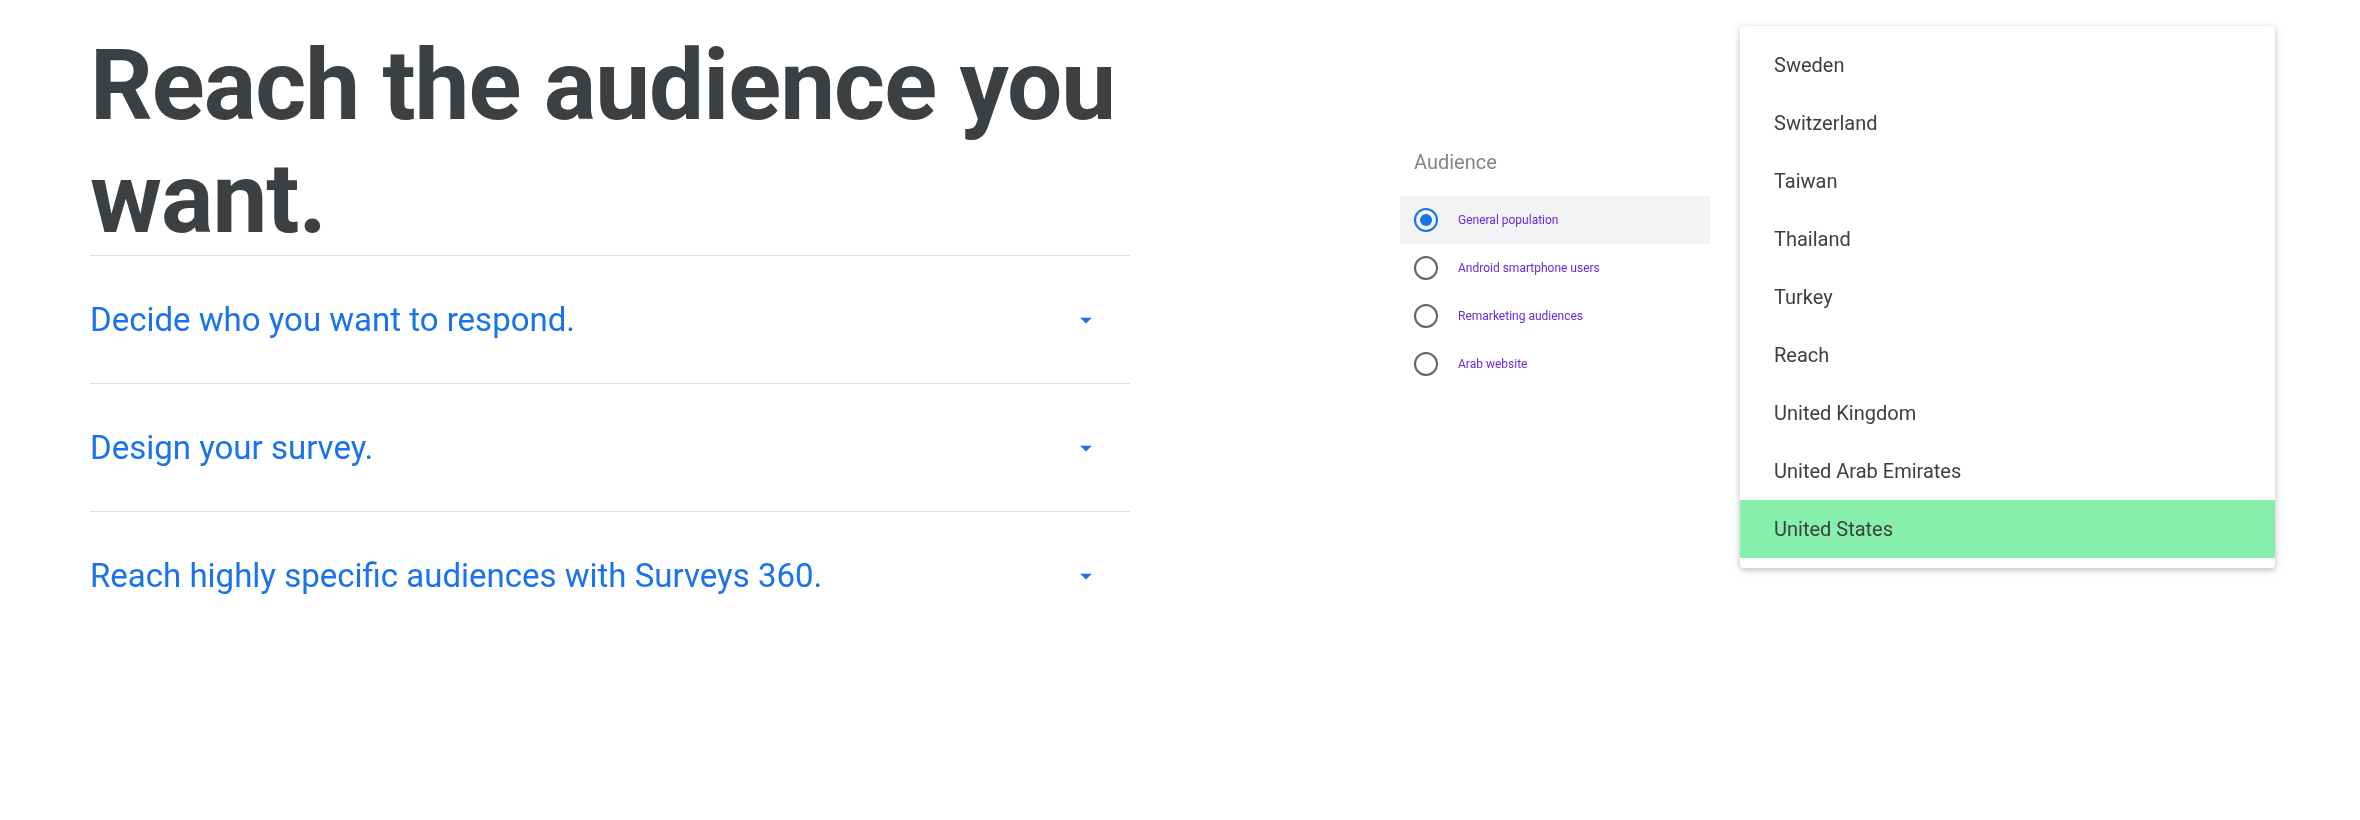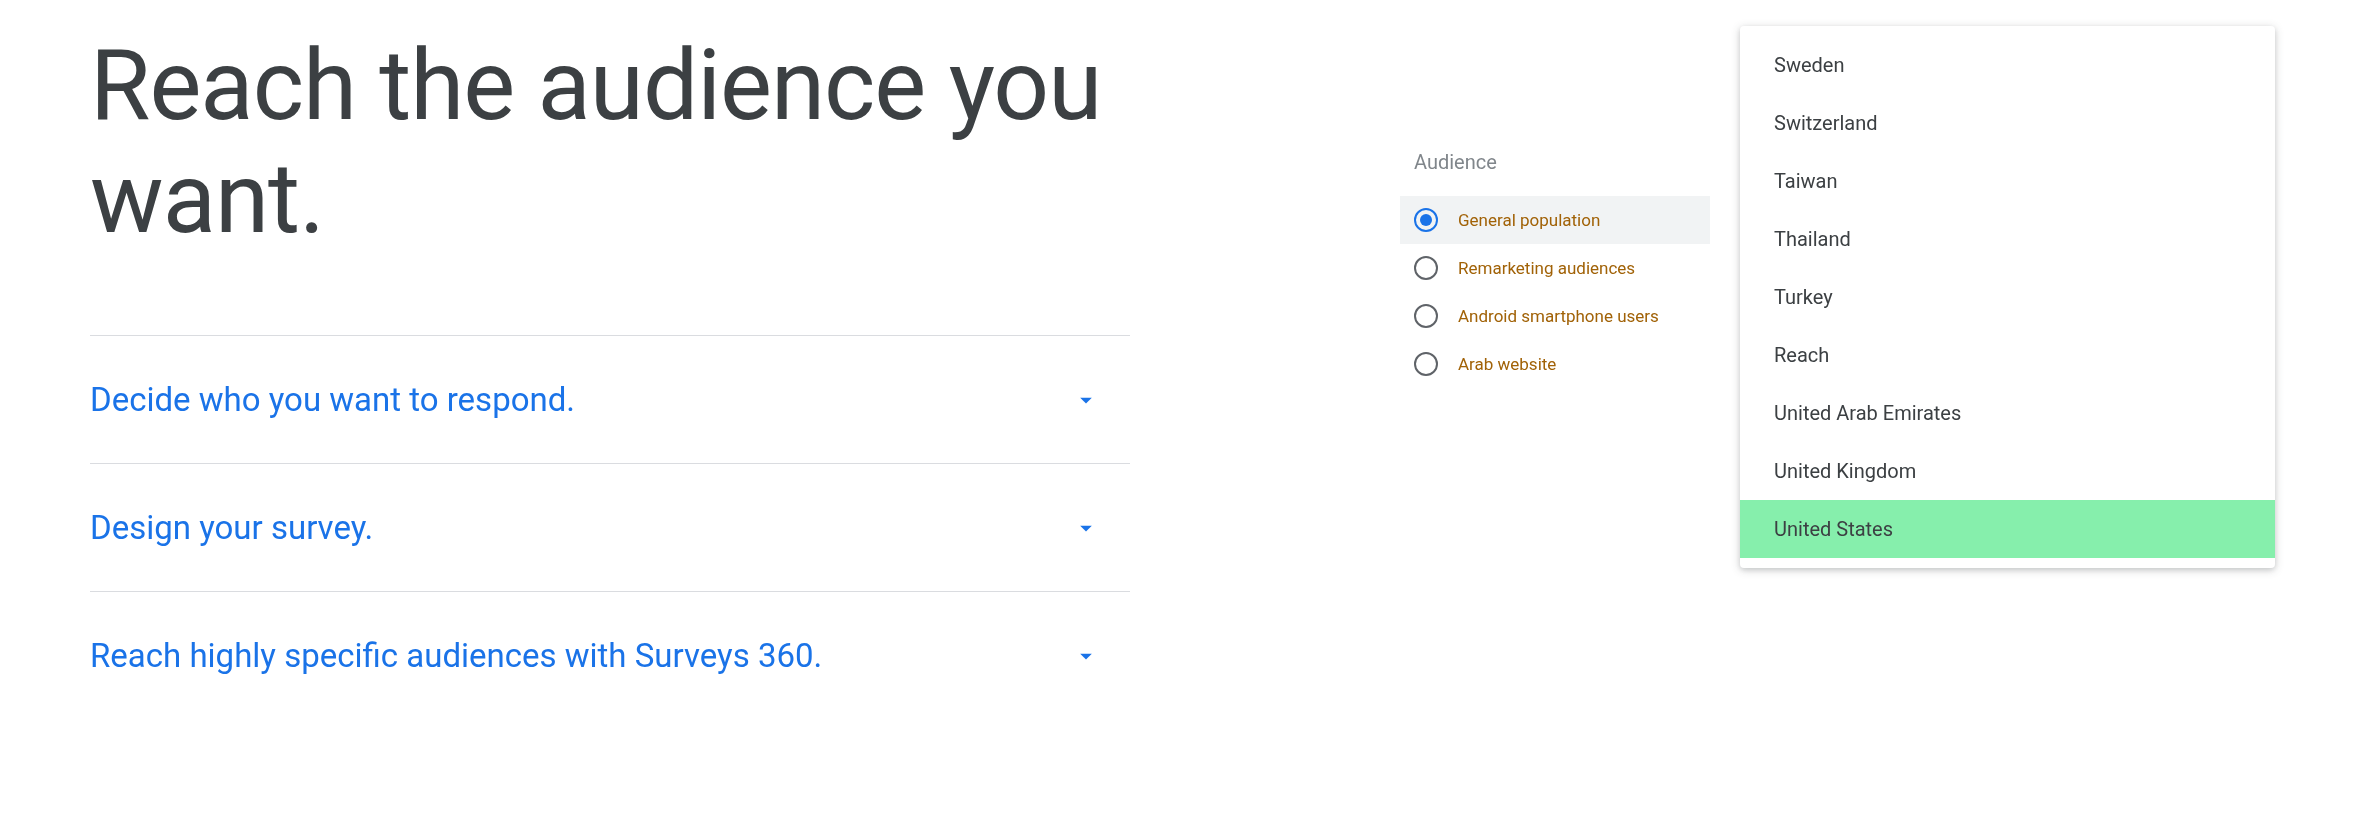"Reach the audience you want." .heading { font-weight: 400 -> 700; margin-bottom: 80px -> none }
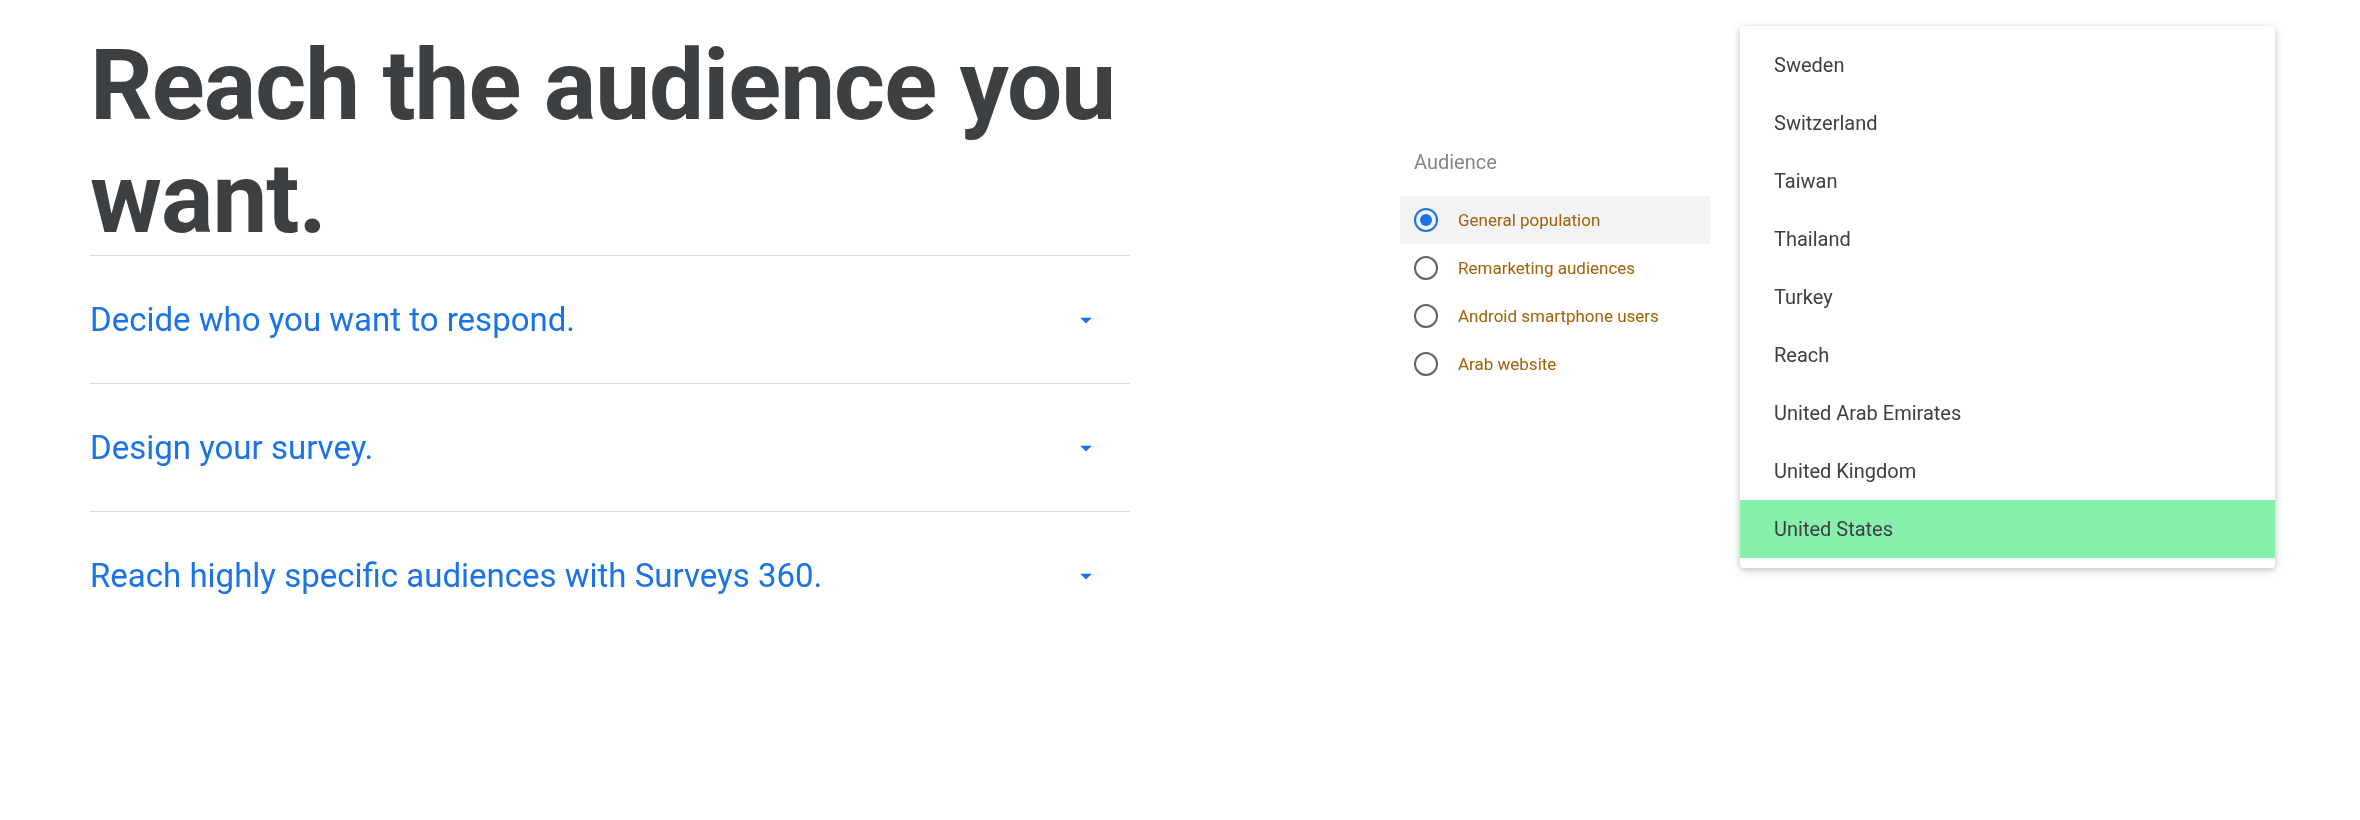"General population" .radio-label { color: #a16207 -> #6d28d9; font-size: 17px -> 12px }
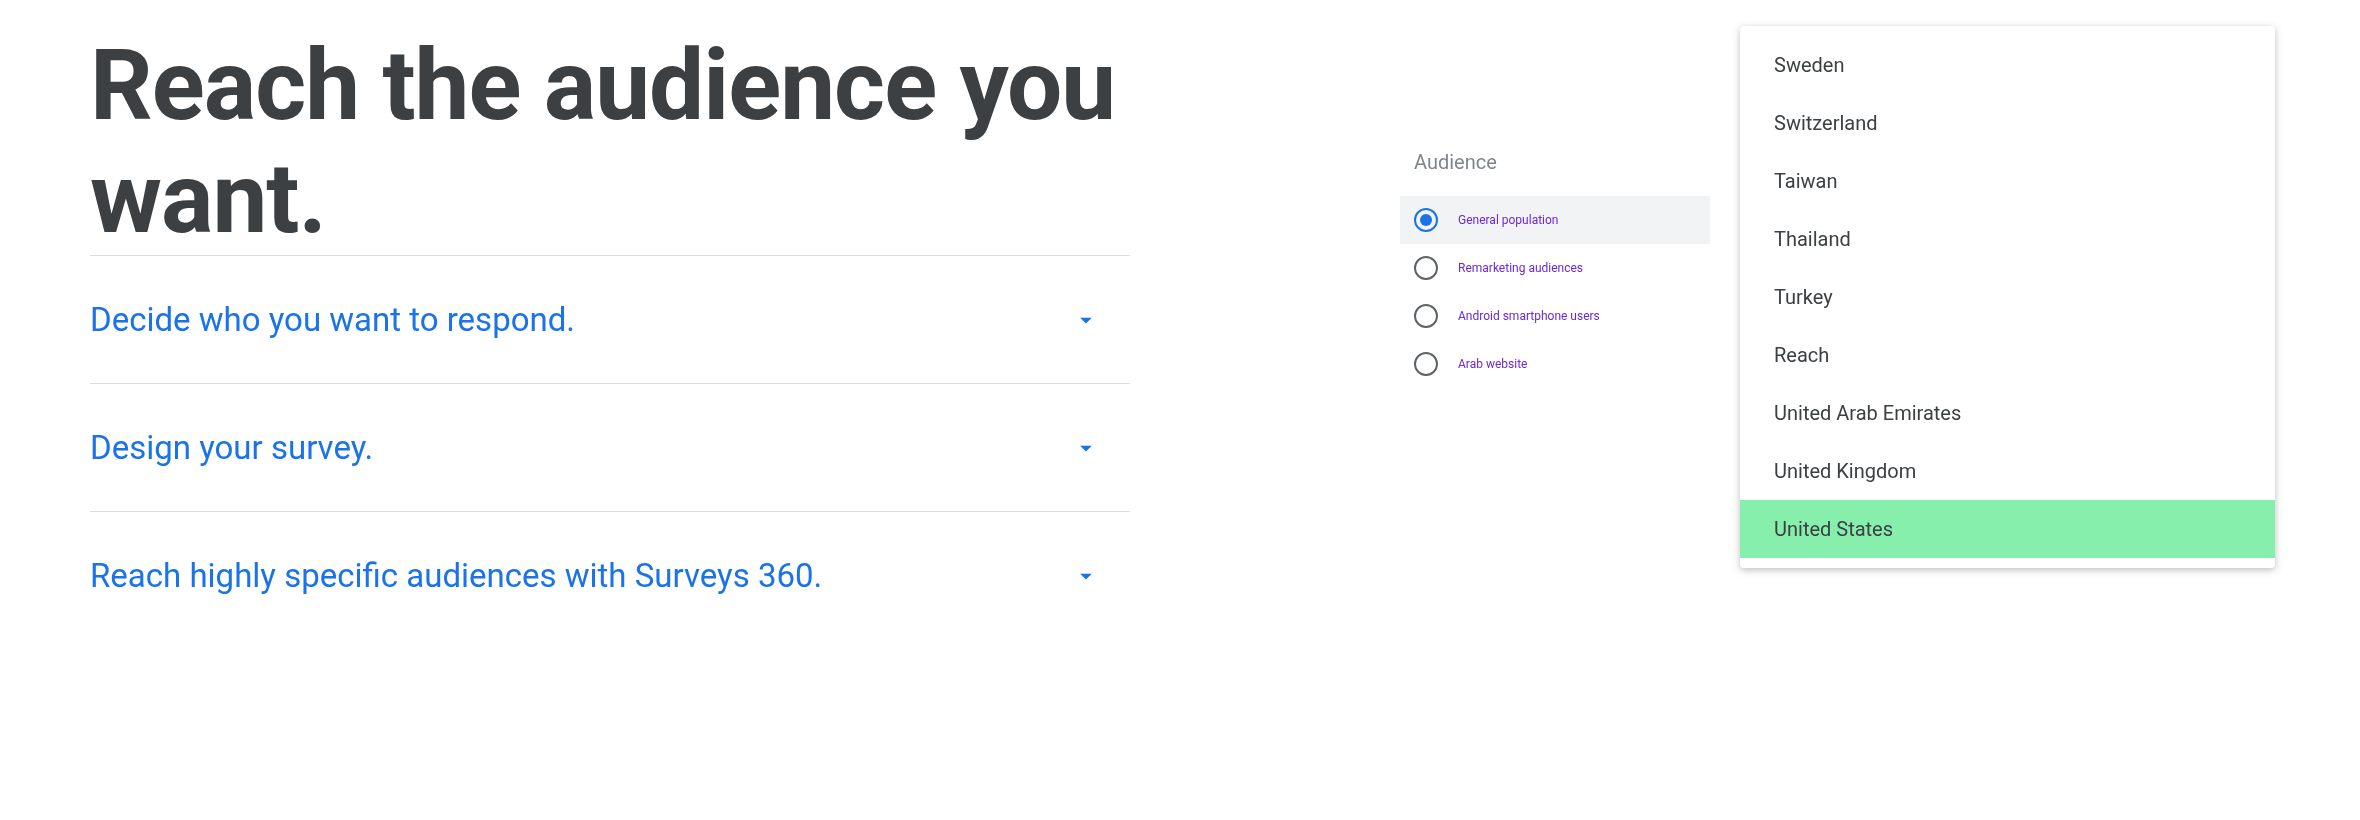"Remarketing audiences" div.radio-option { order: before "Android smartphone users" -> after "Android smartphone users" }
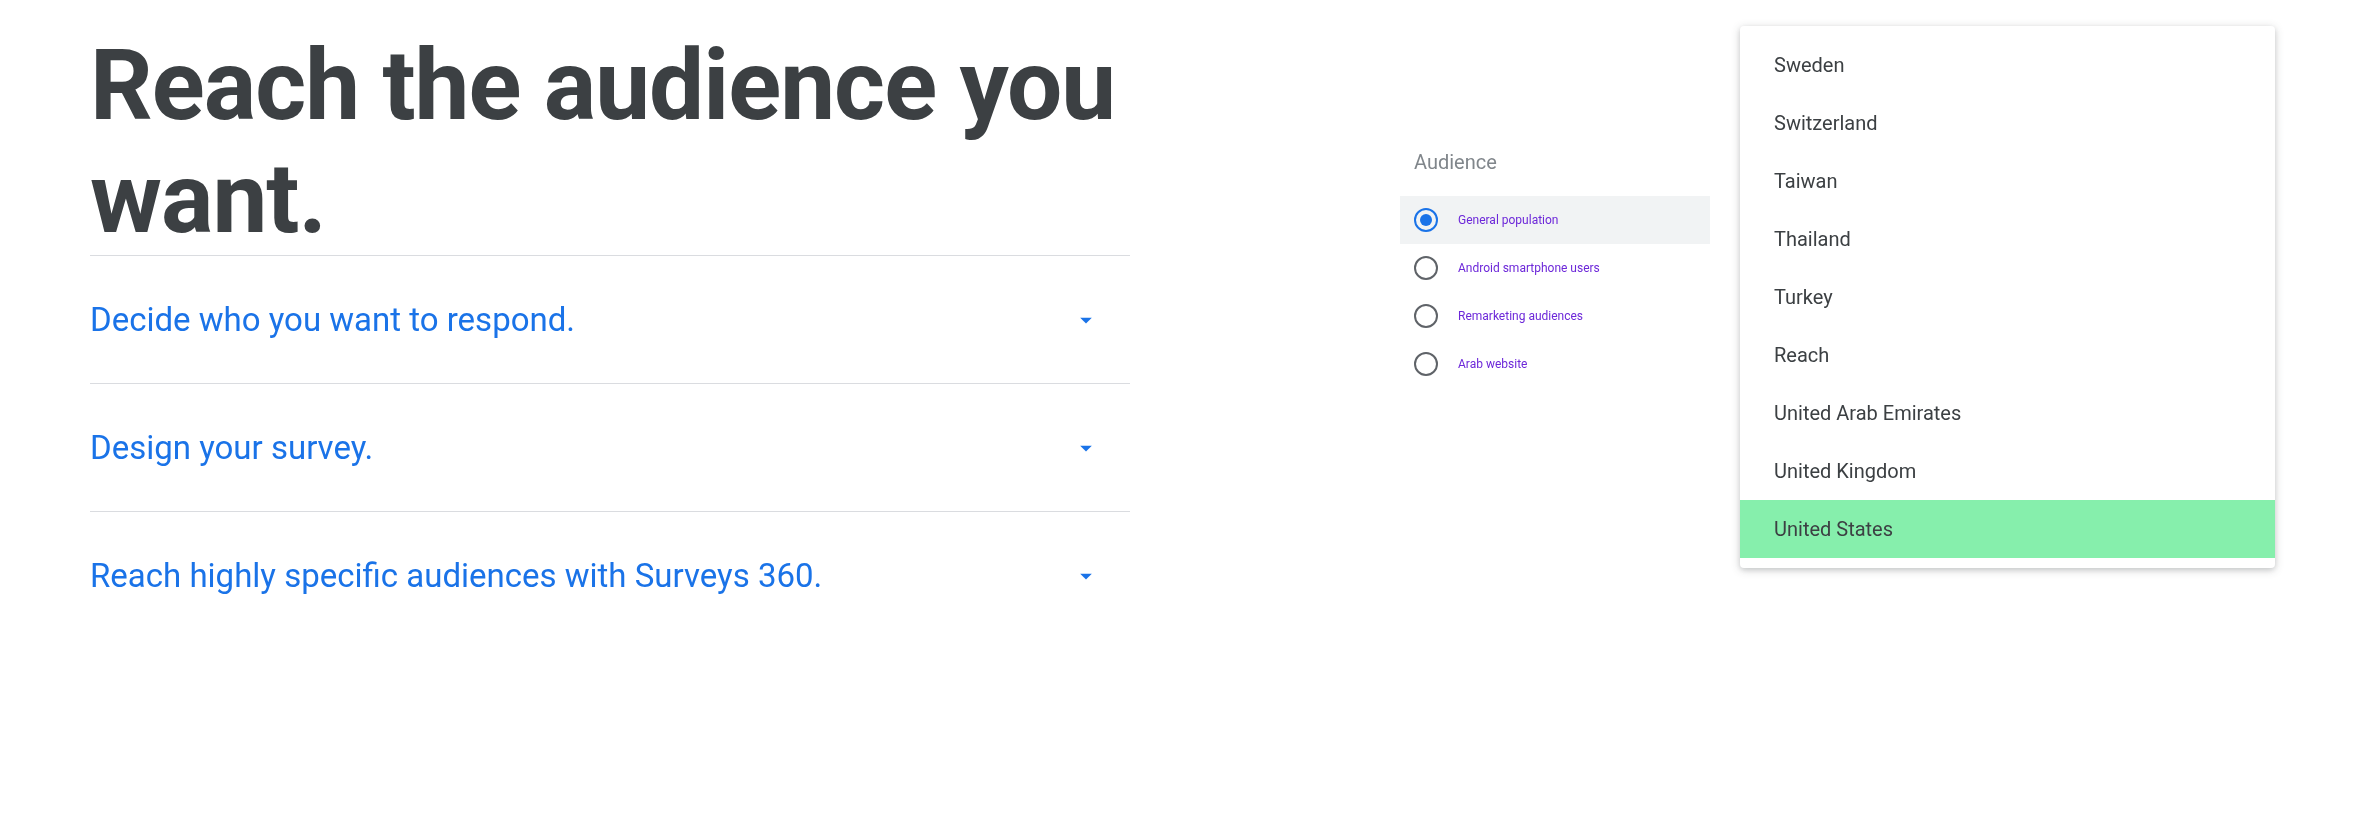"United Arab Emirates" div.dropdown-item { order: before "United Kingdom" -> after "United Kingdom" }
